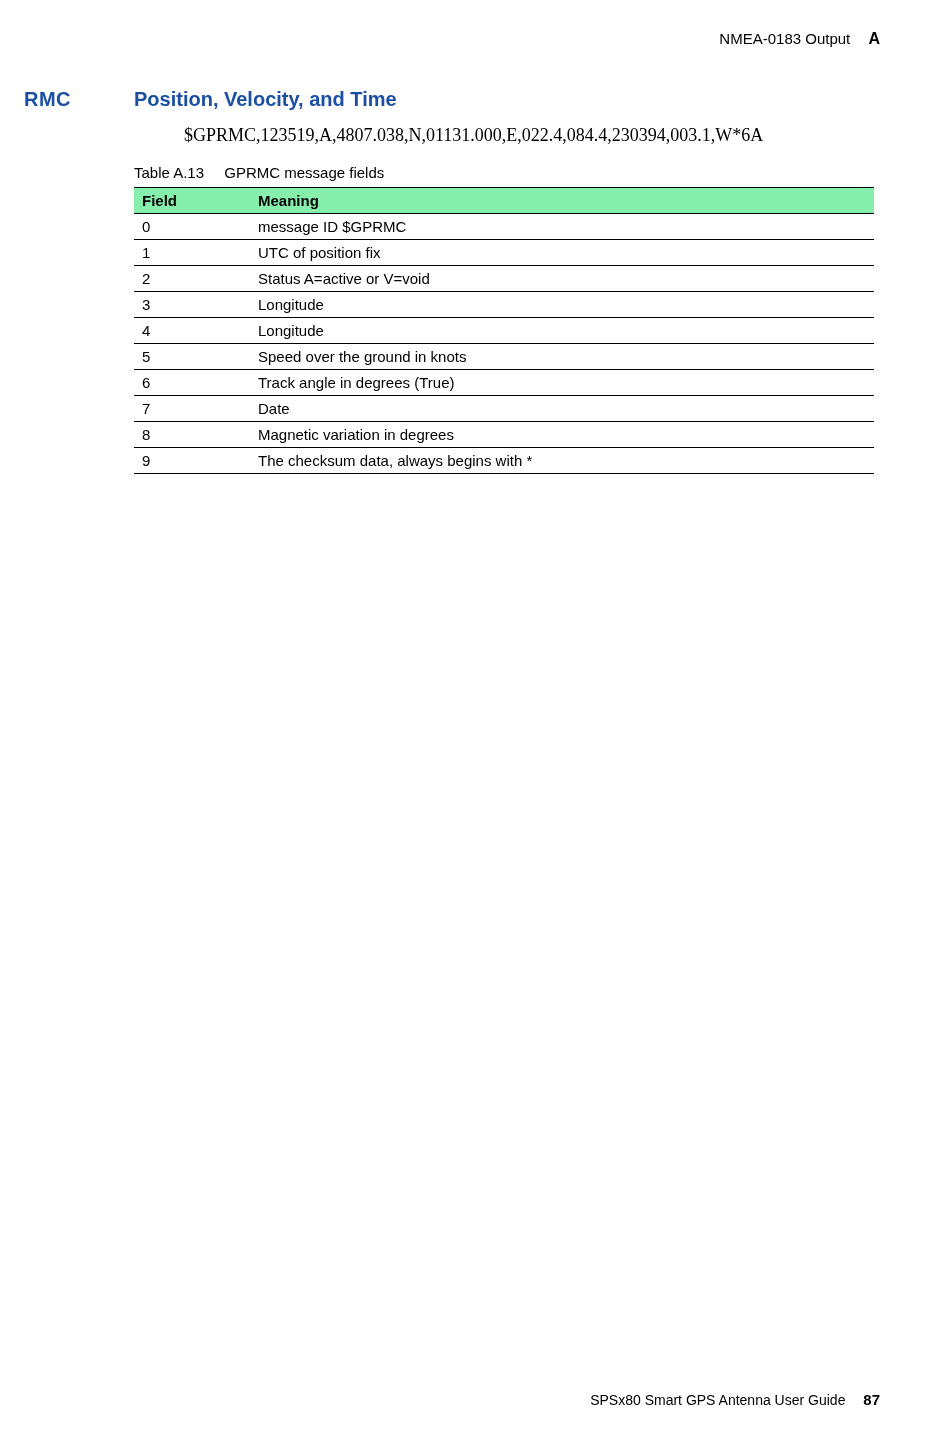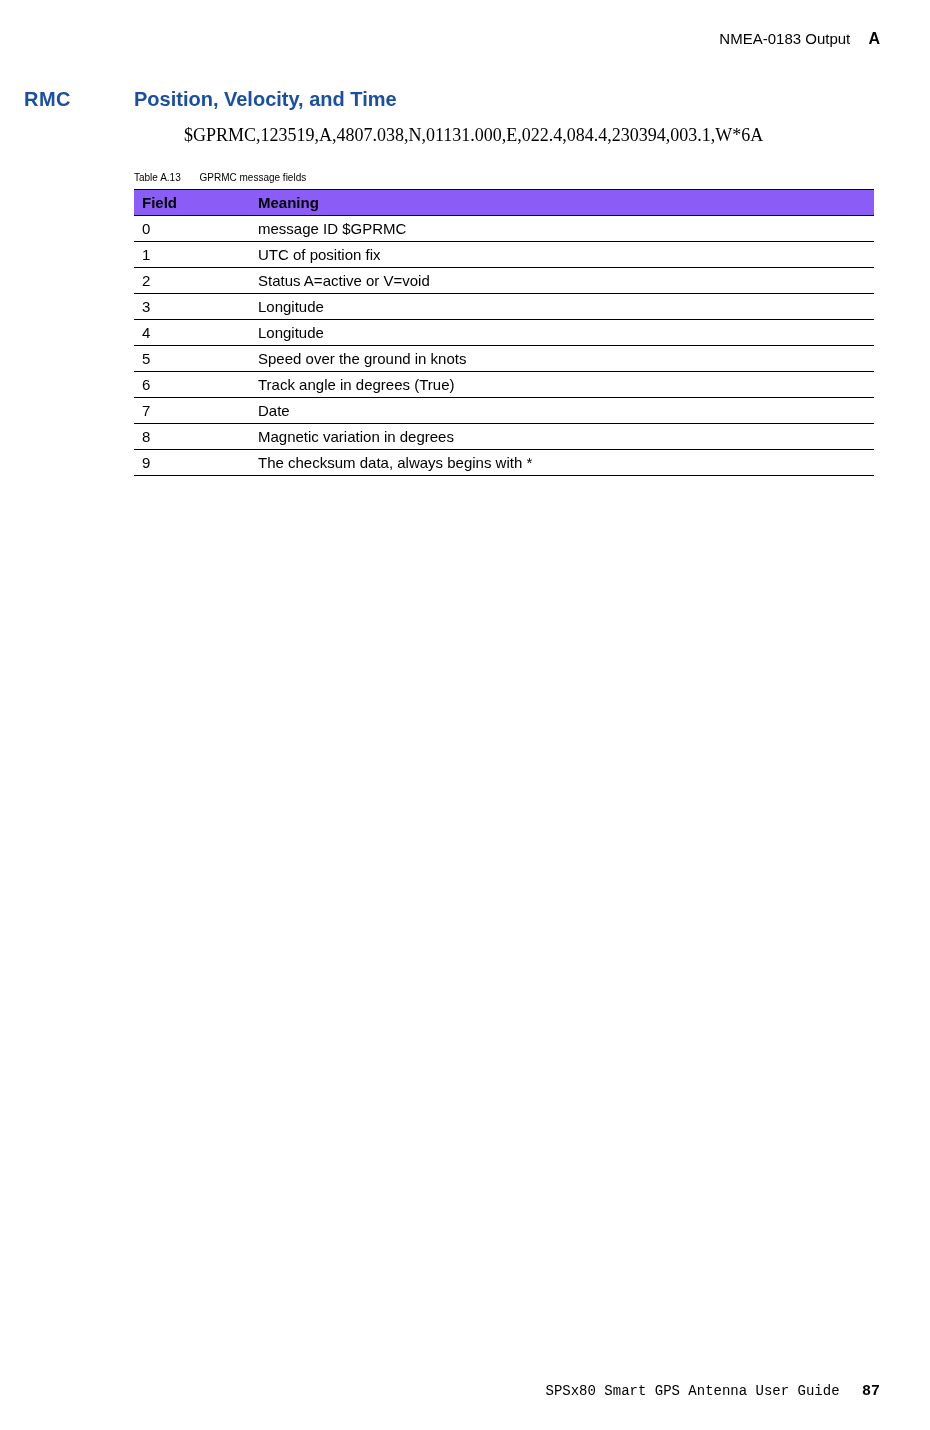"Table A.13 GPRMC message fields" .table-caption { font-size: 10px -> 15px; margin-top: 26px -> 18px }
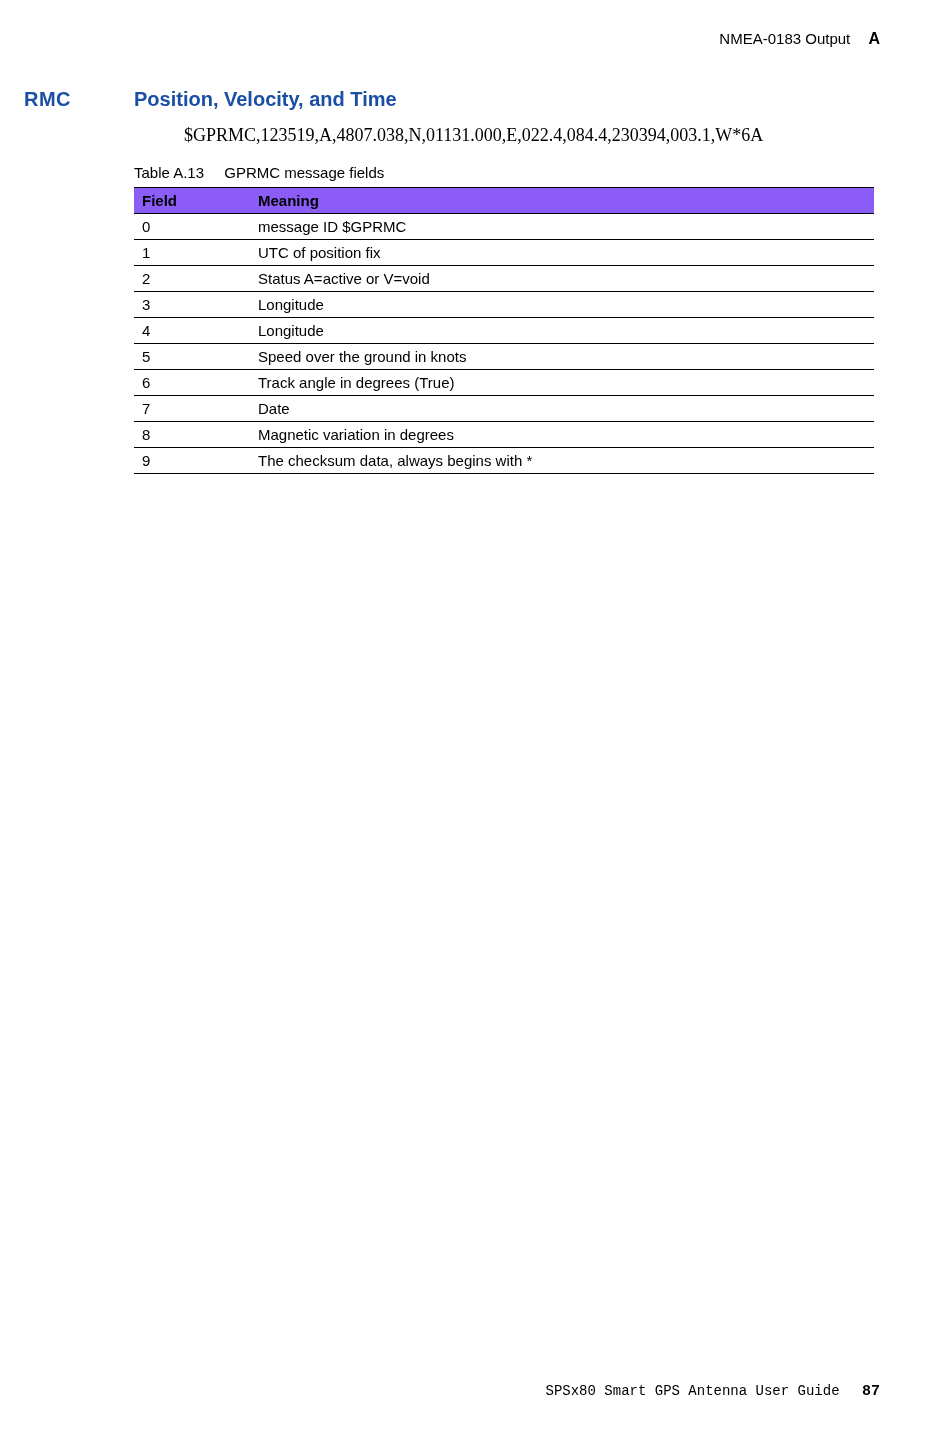"Field" table.fields th { background: #8b5cf6 -> #86efac }
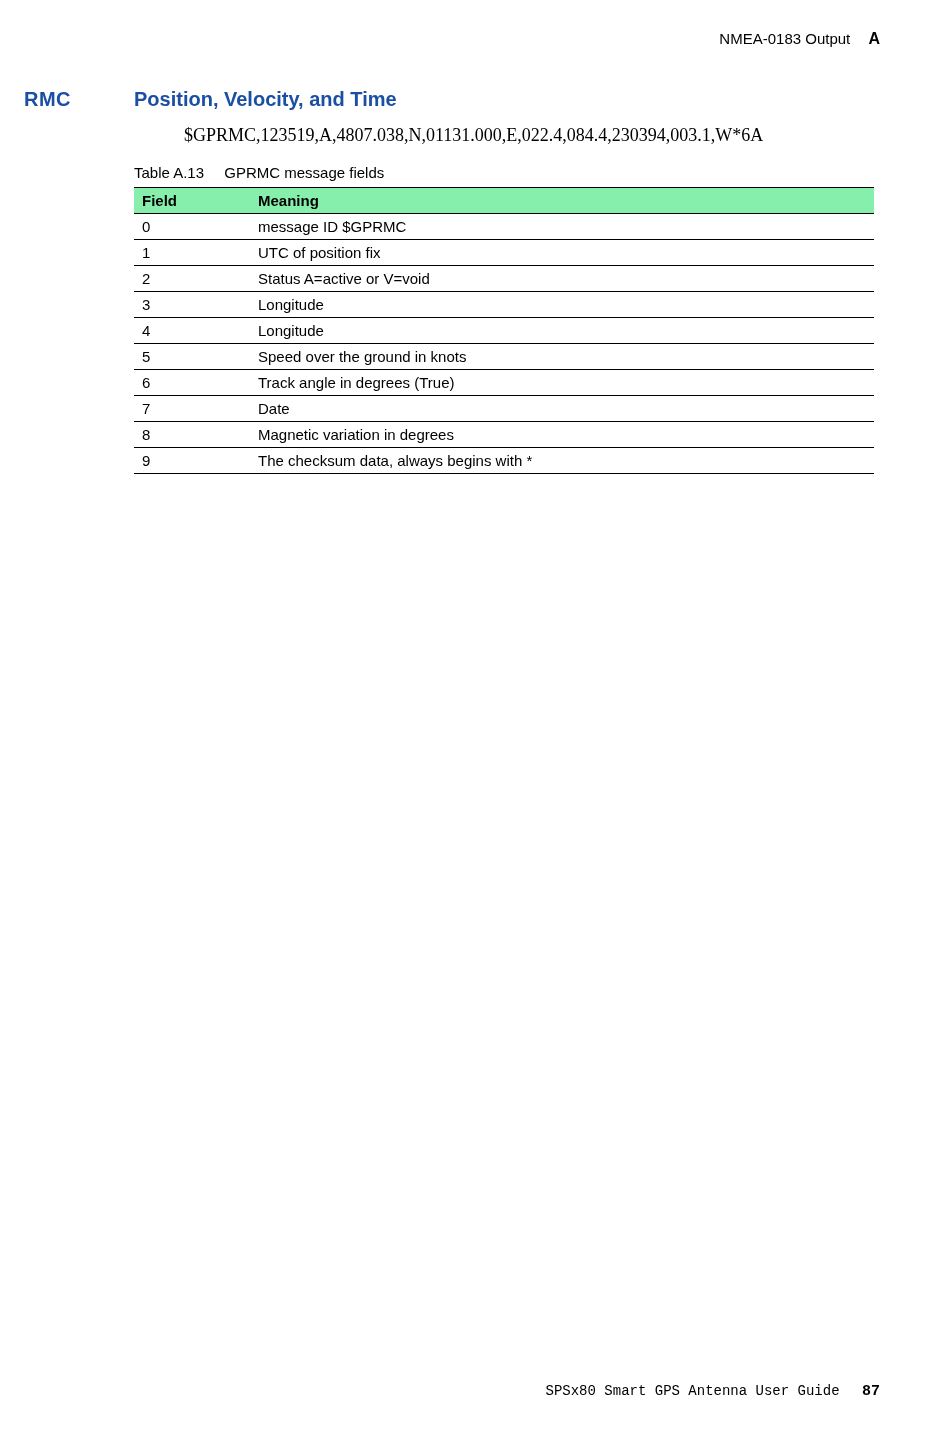"SPSx80 Smart GPS Antenna User" .footer { bottom: 30px -> 22px; font-family: Liberation Mono, monospace -> Liberation Sans, sans-serif }
